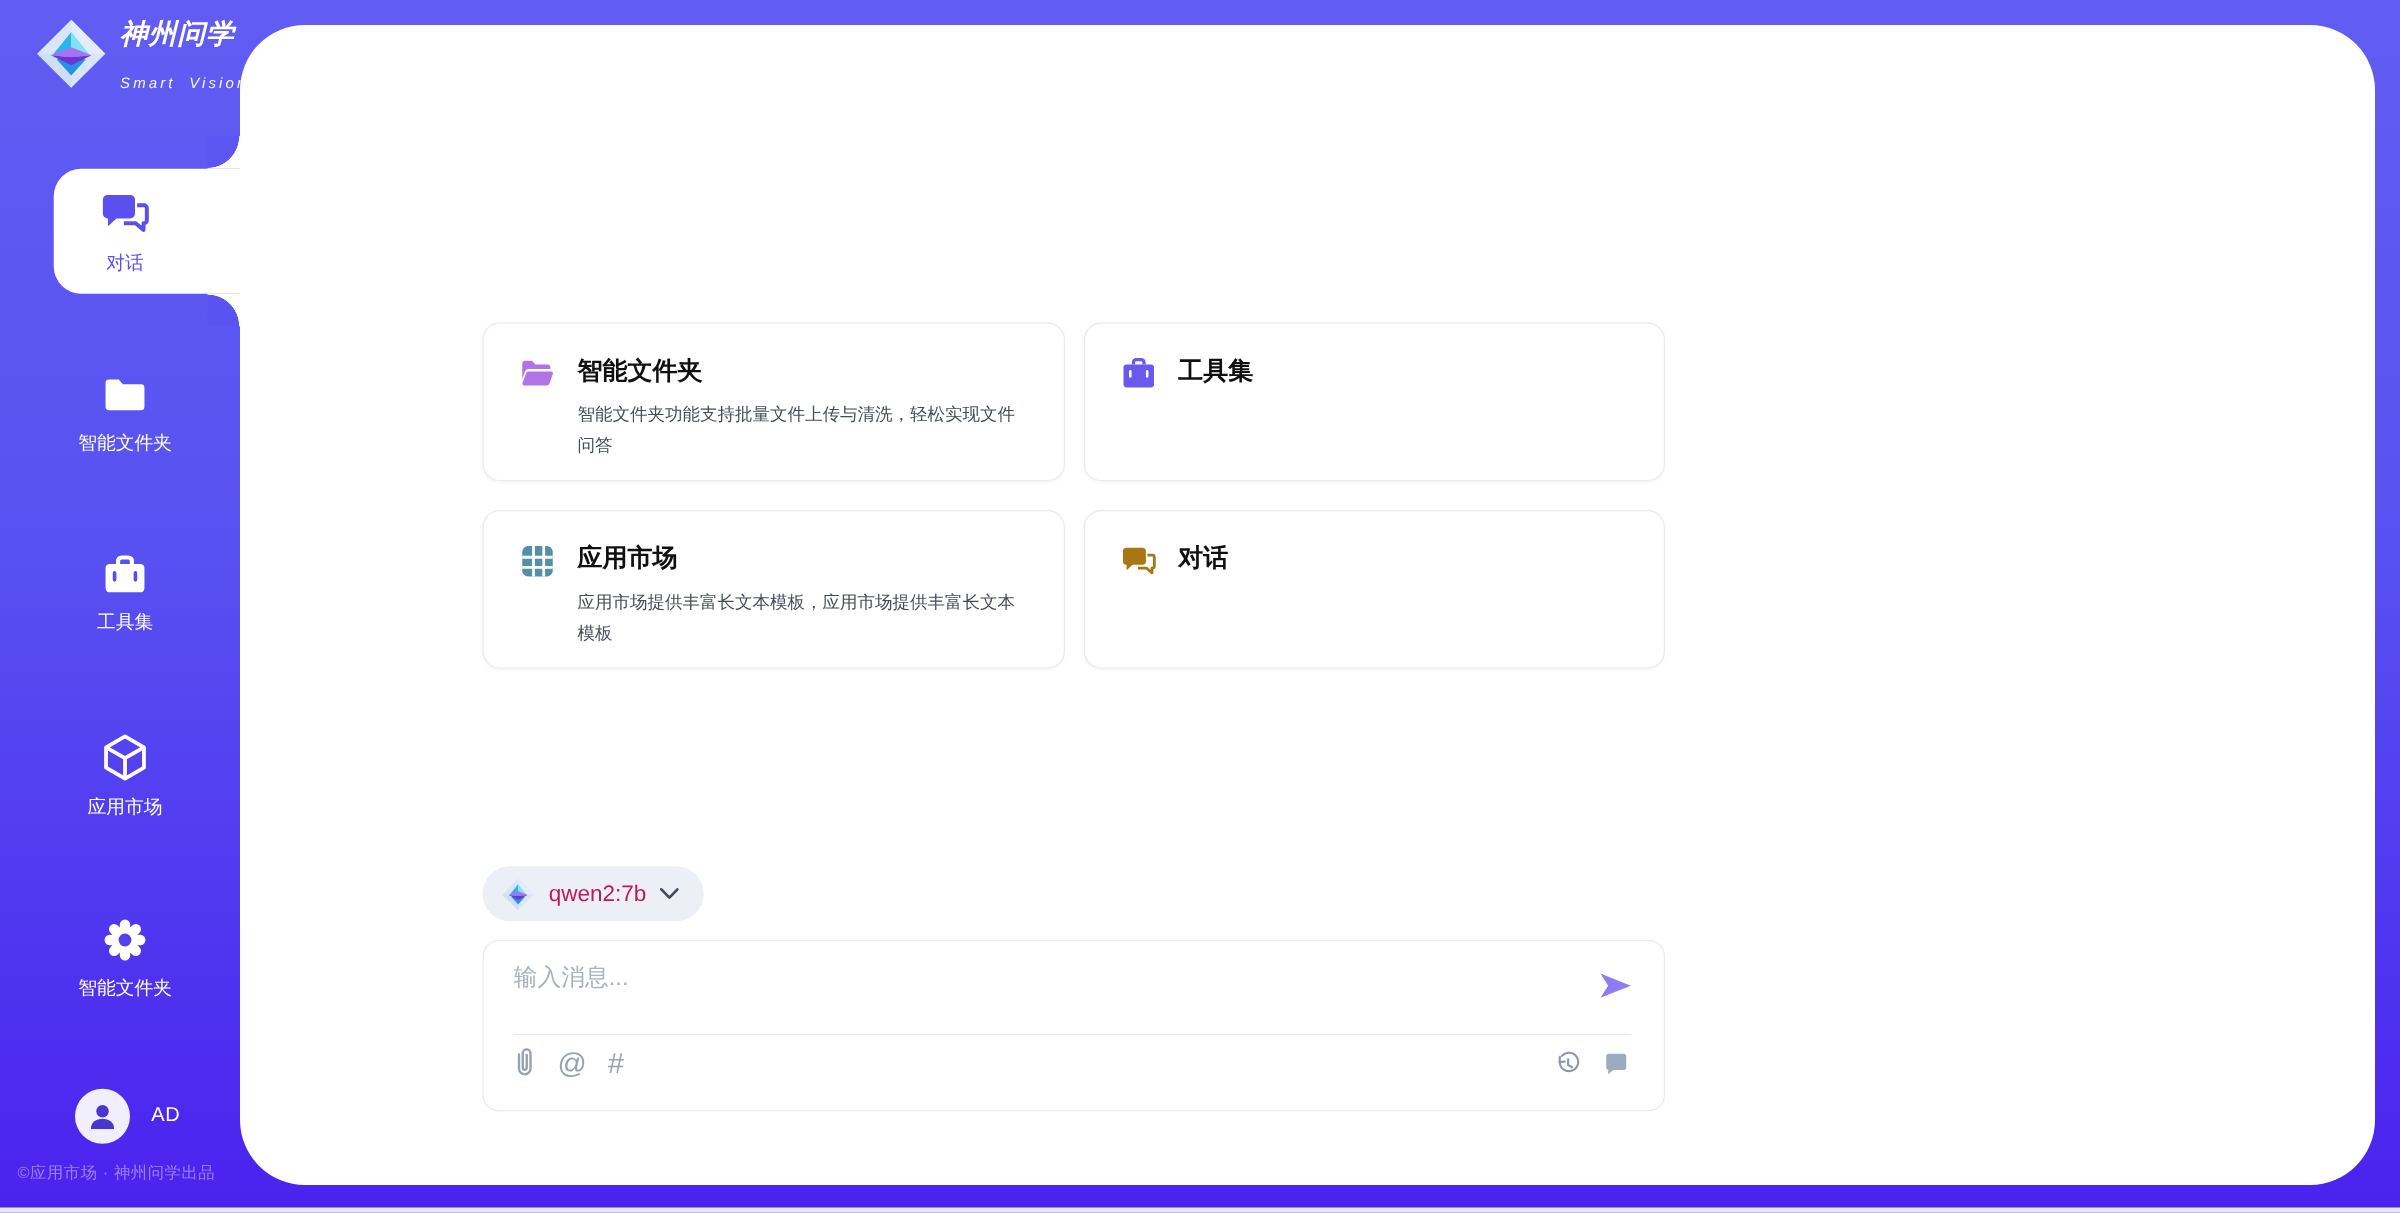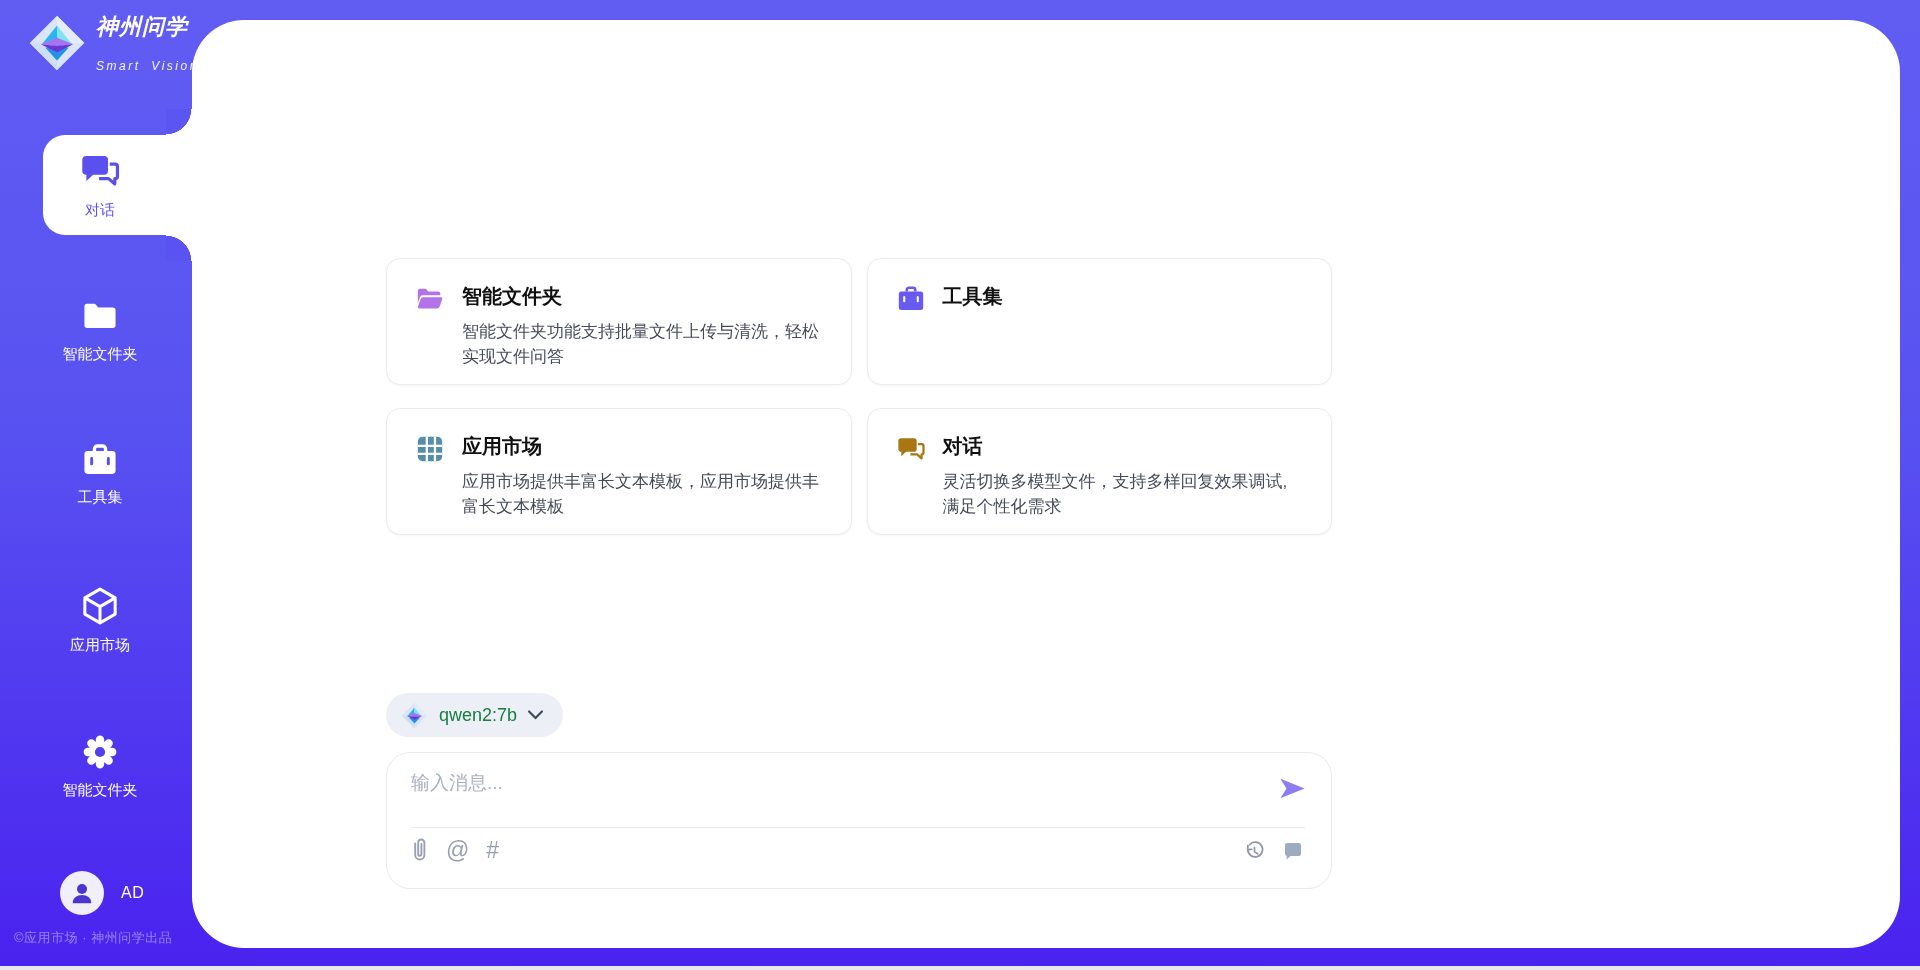"智能文件夹功能支持批量文件上传与清洗，轻松实现文件问答" .card-desc { font-size: 17px -> 14px }
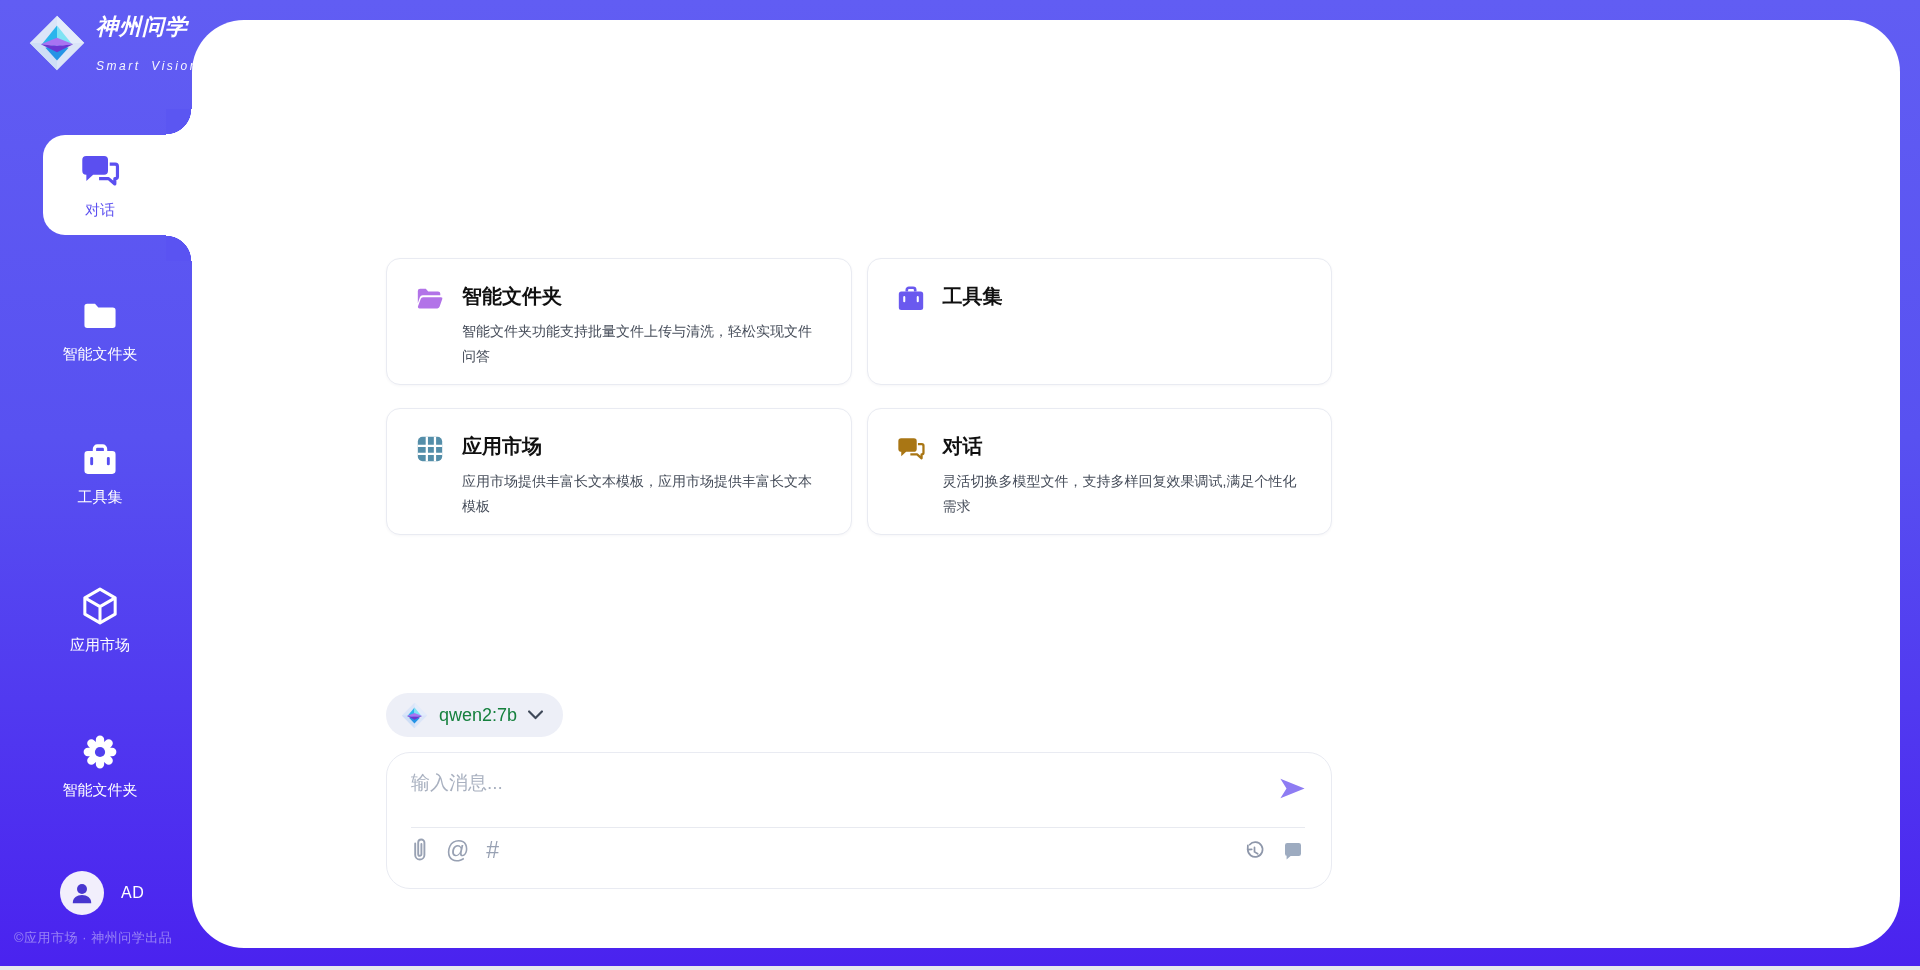"灵活切换多模型文件，支持多样回复效果调试,满足个性化需求" div.card-desc { html: <div>灵活切换多模型文件，支持多样回复效果调试,满足个性化需求</div> -> none }
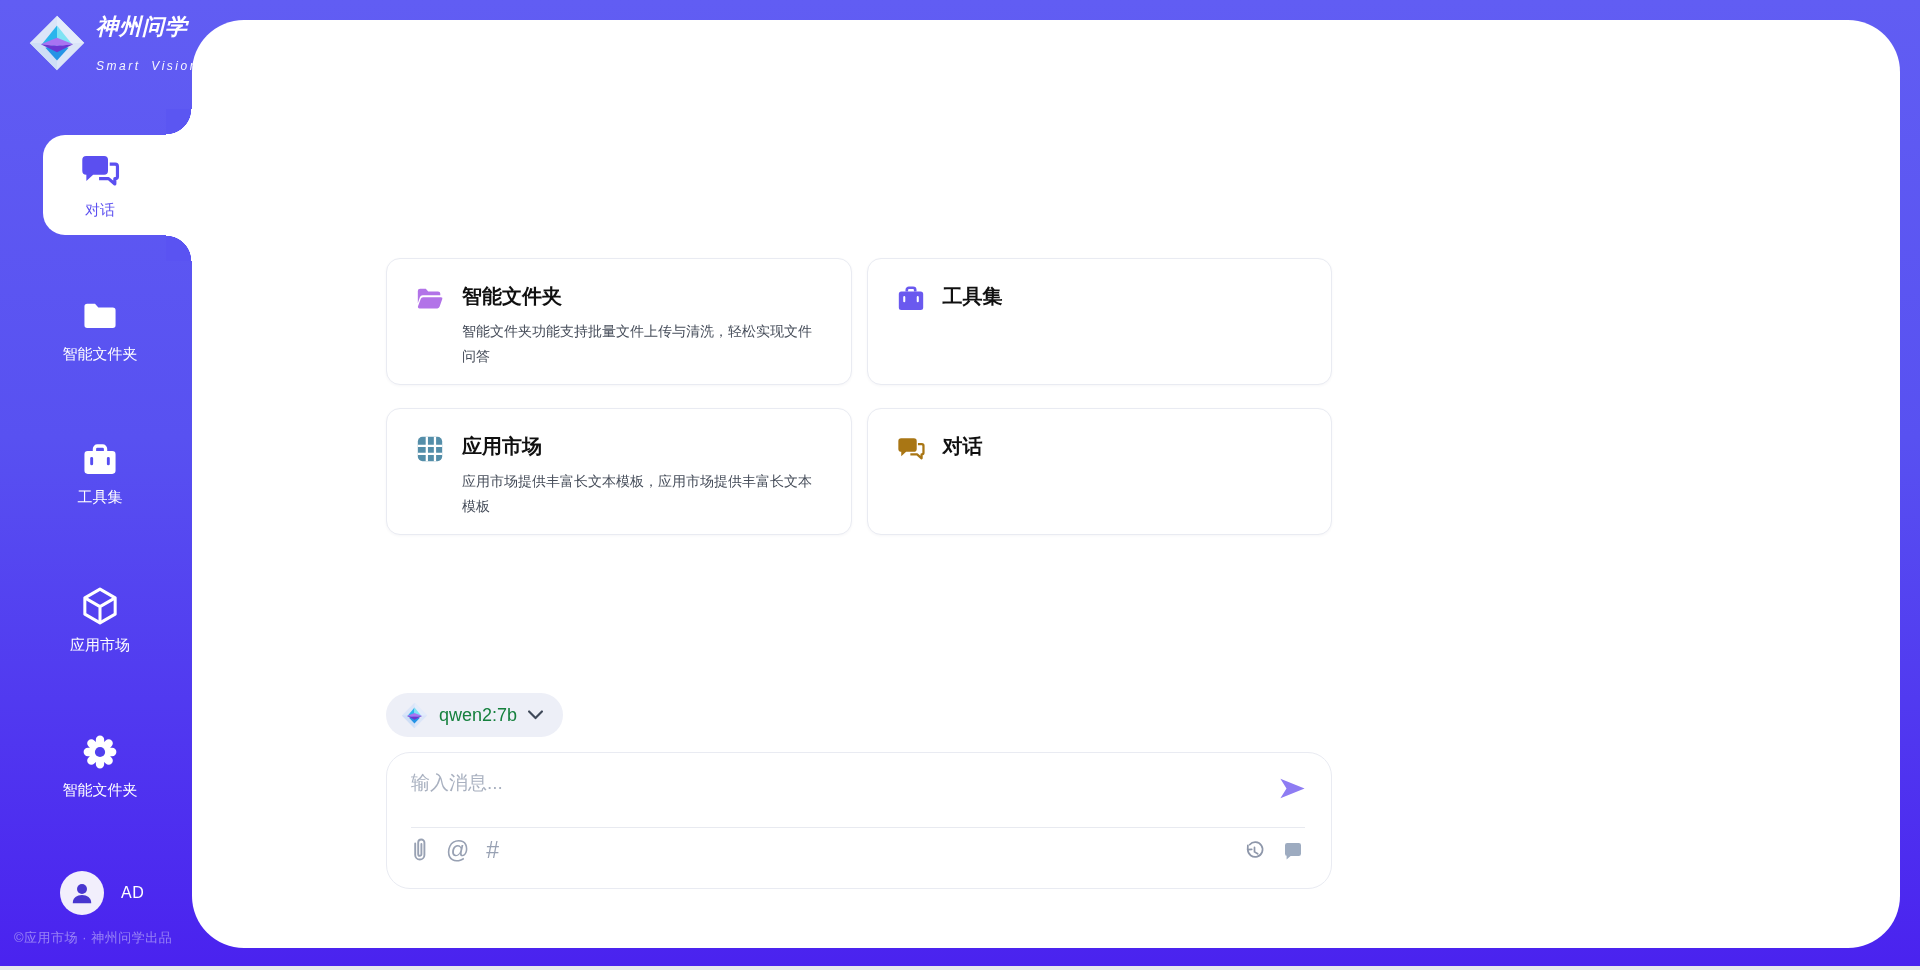"qwen2:7b" .model-name { color: #15803d -> #be185d }
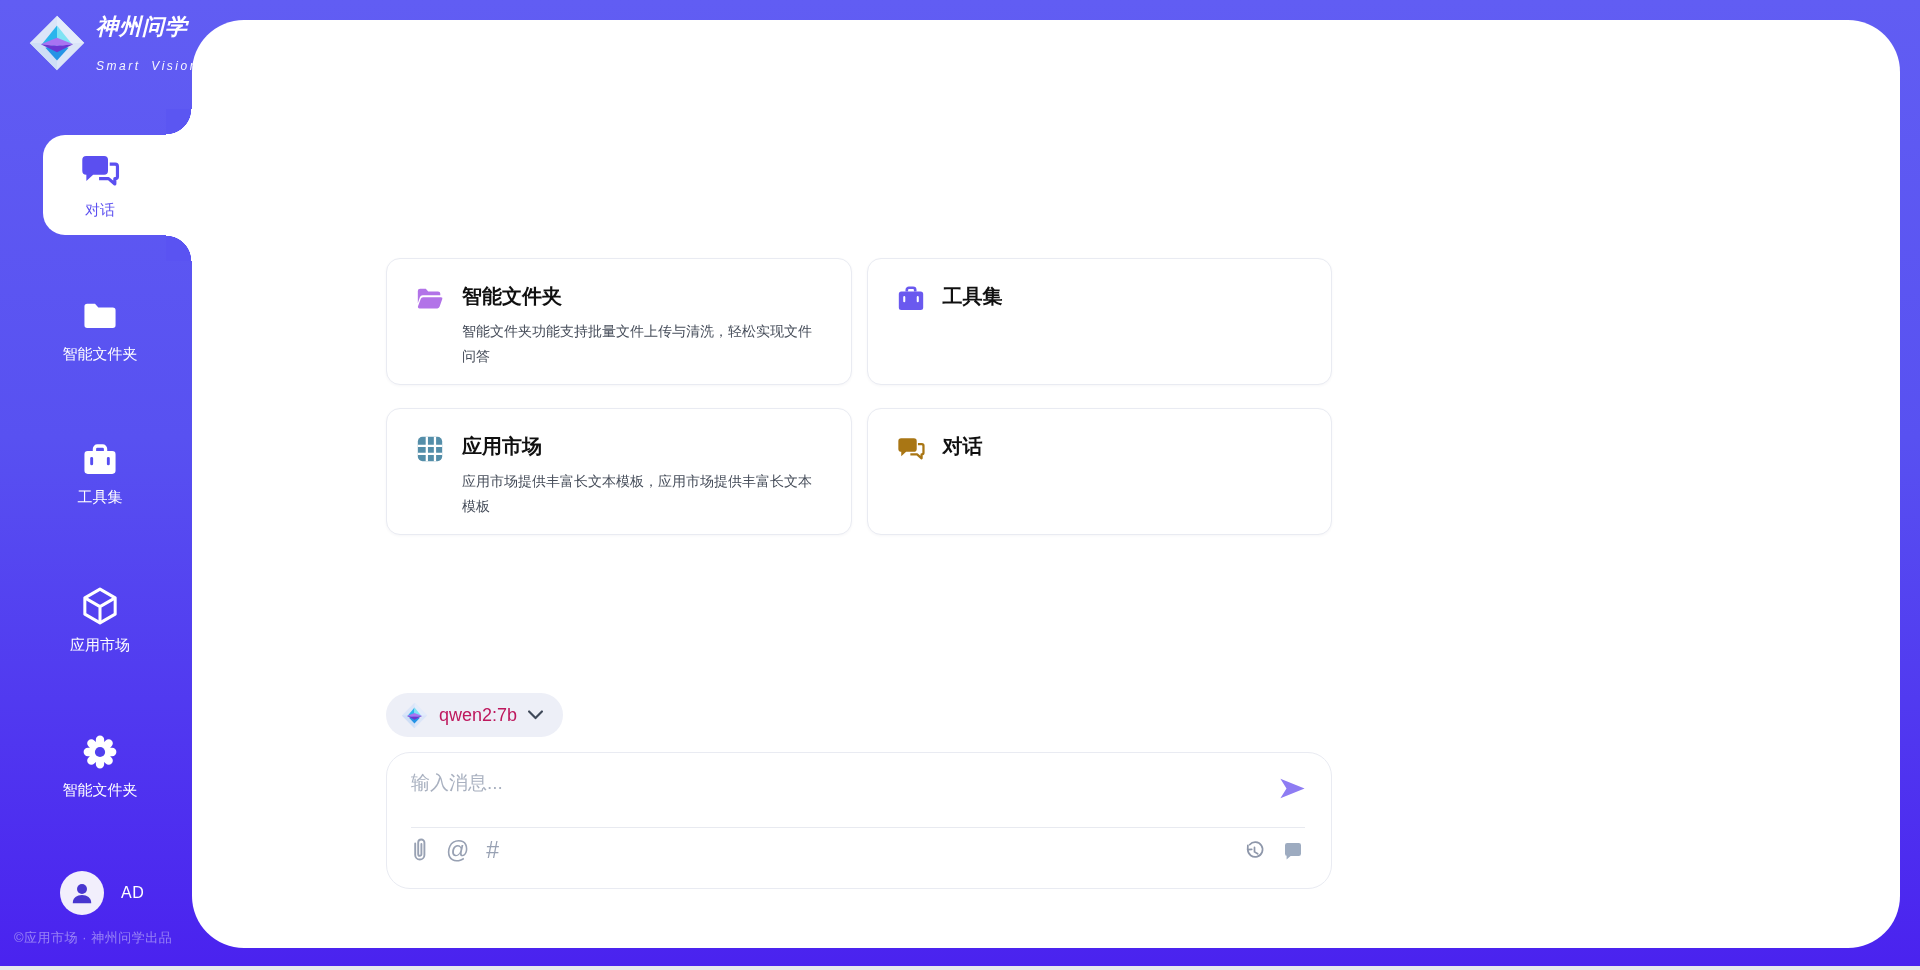"输入消息..." .composer { border-radius: 24px -> 13px }
